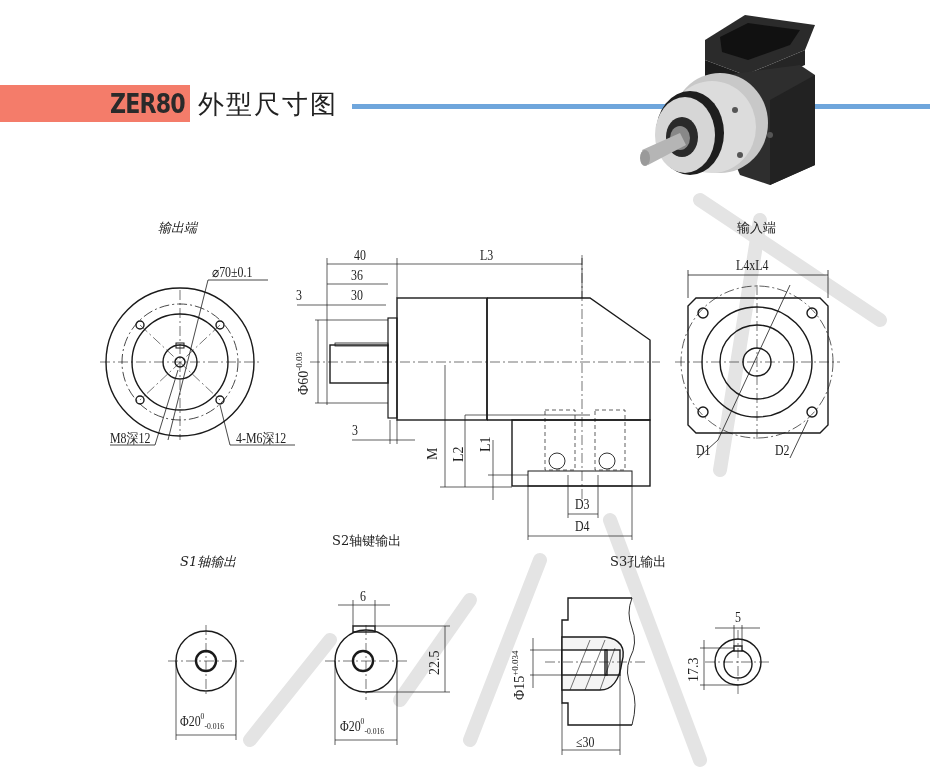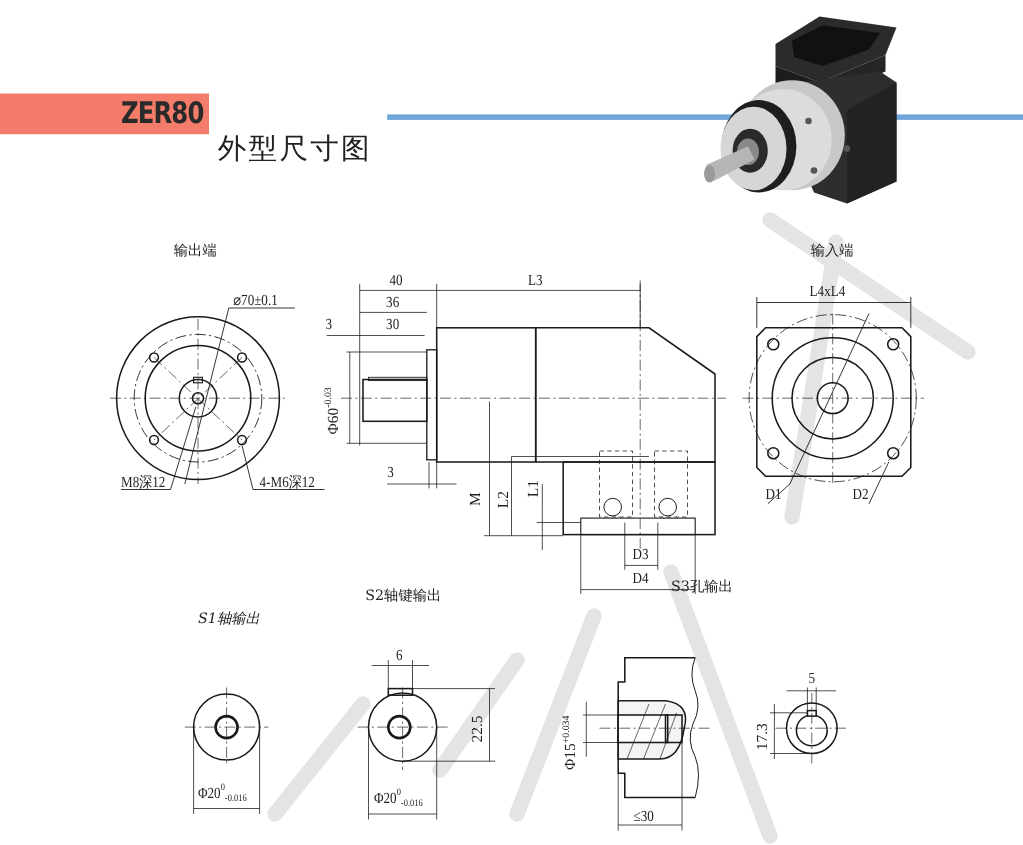"外型尺寸图" .header-title { margin-top: 32px -> none }
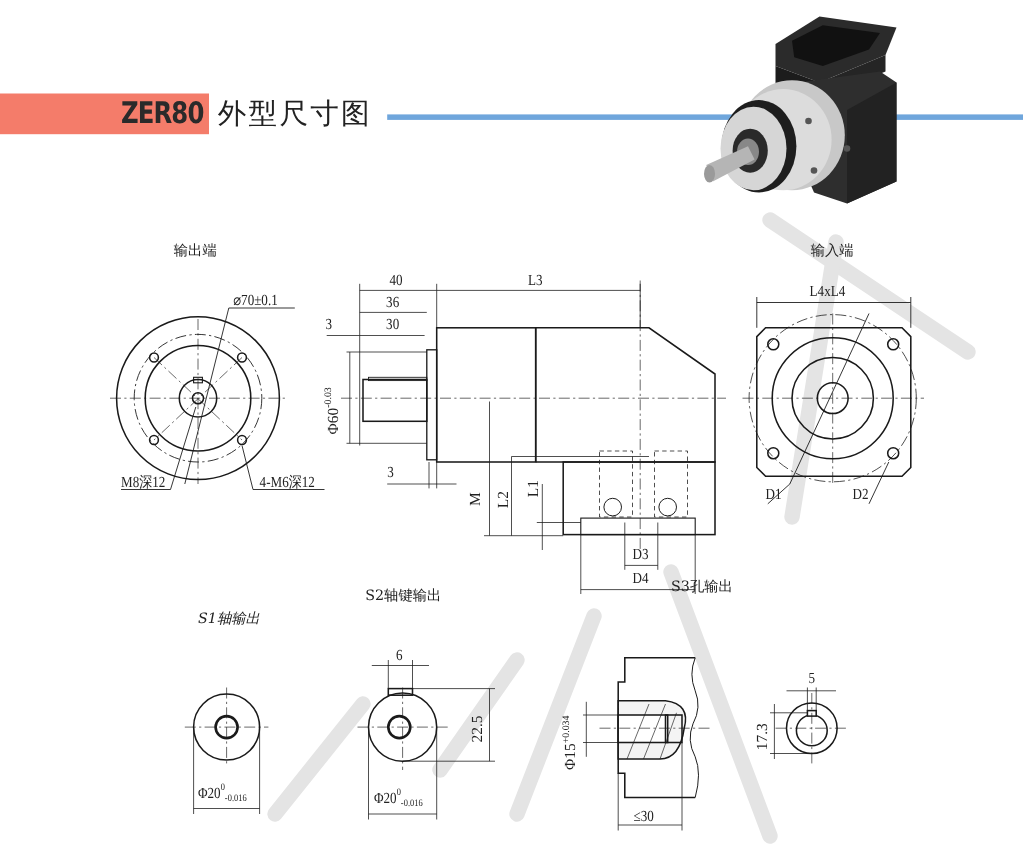"输出端" div.lbl { font-style: none -> italic }
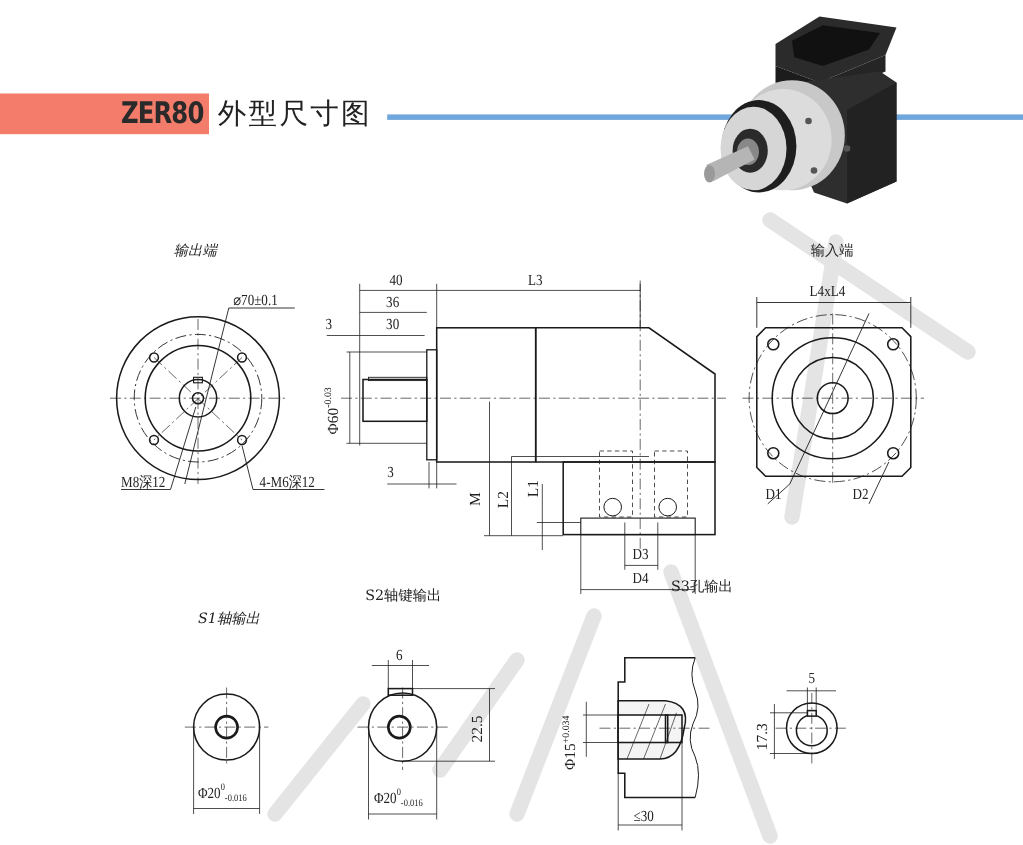"S3孔输出" div.lbl { top: 524px -> 553px }
